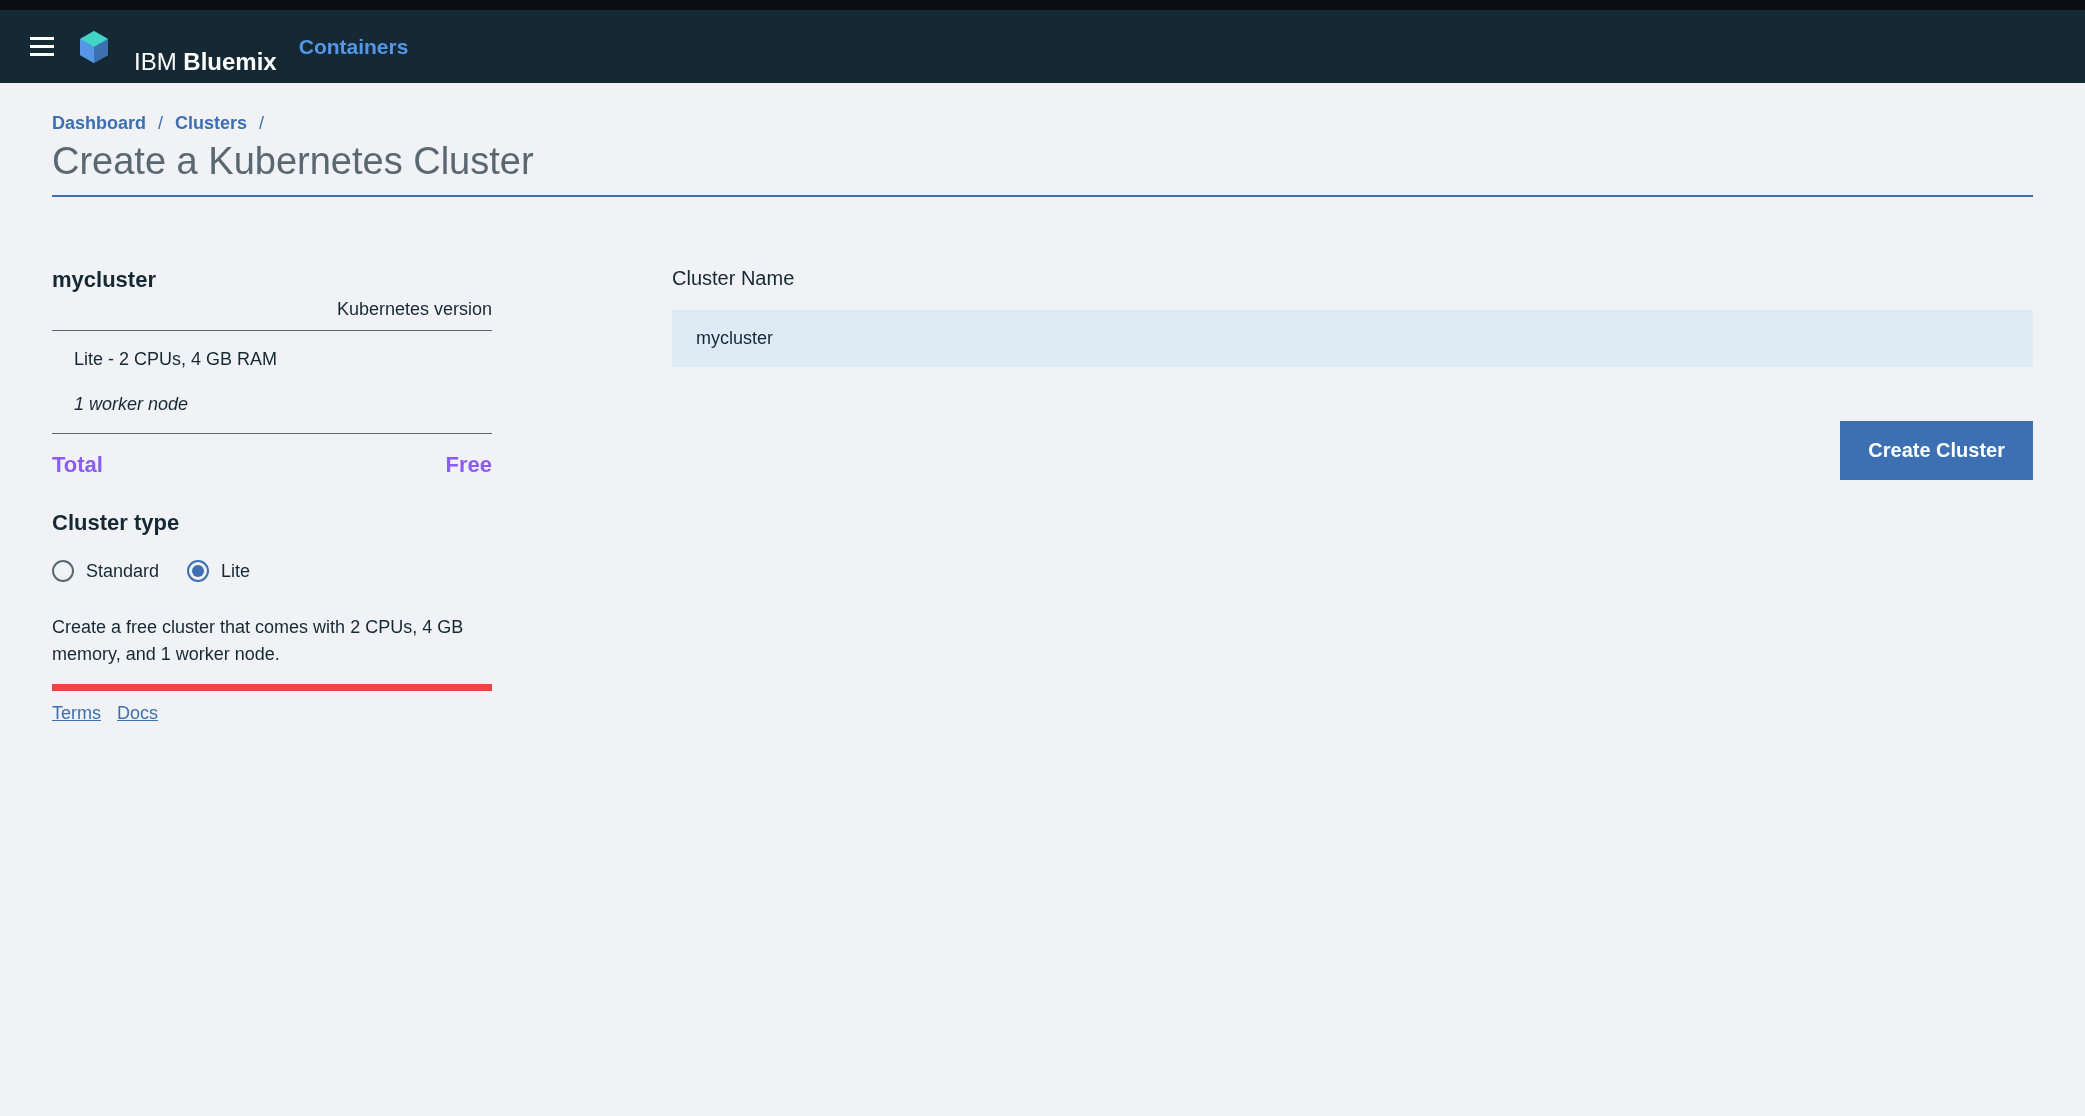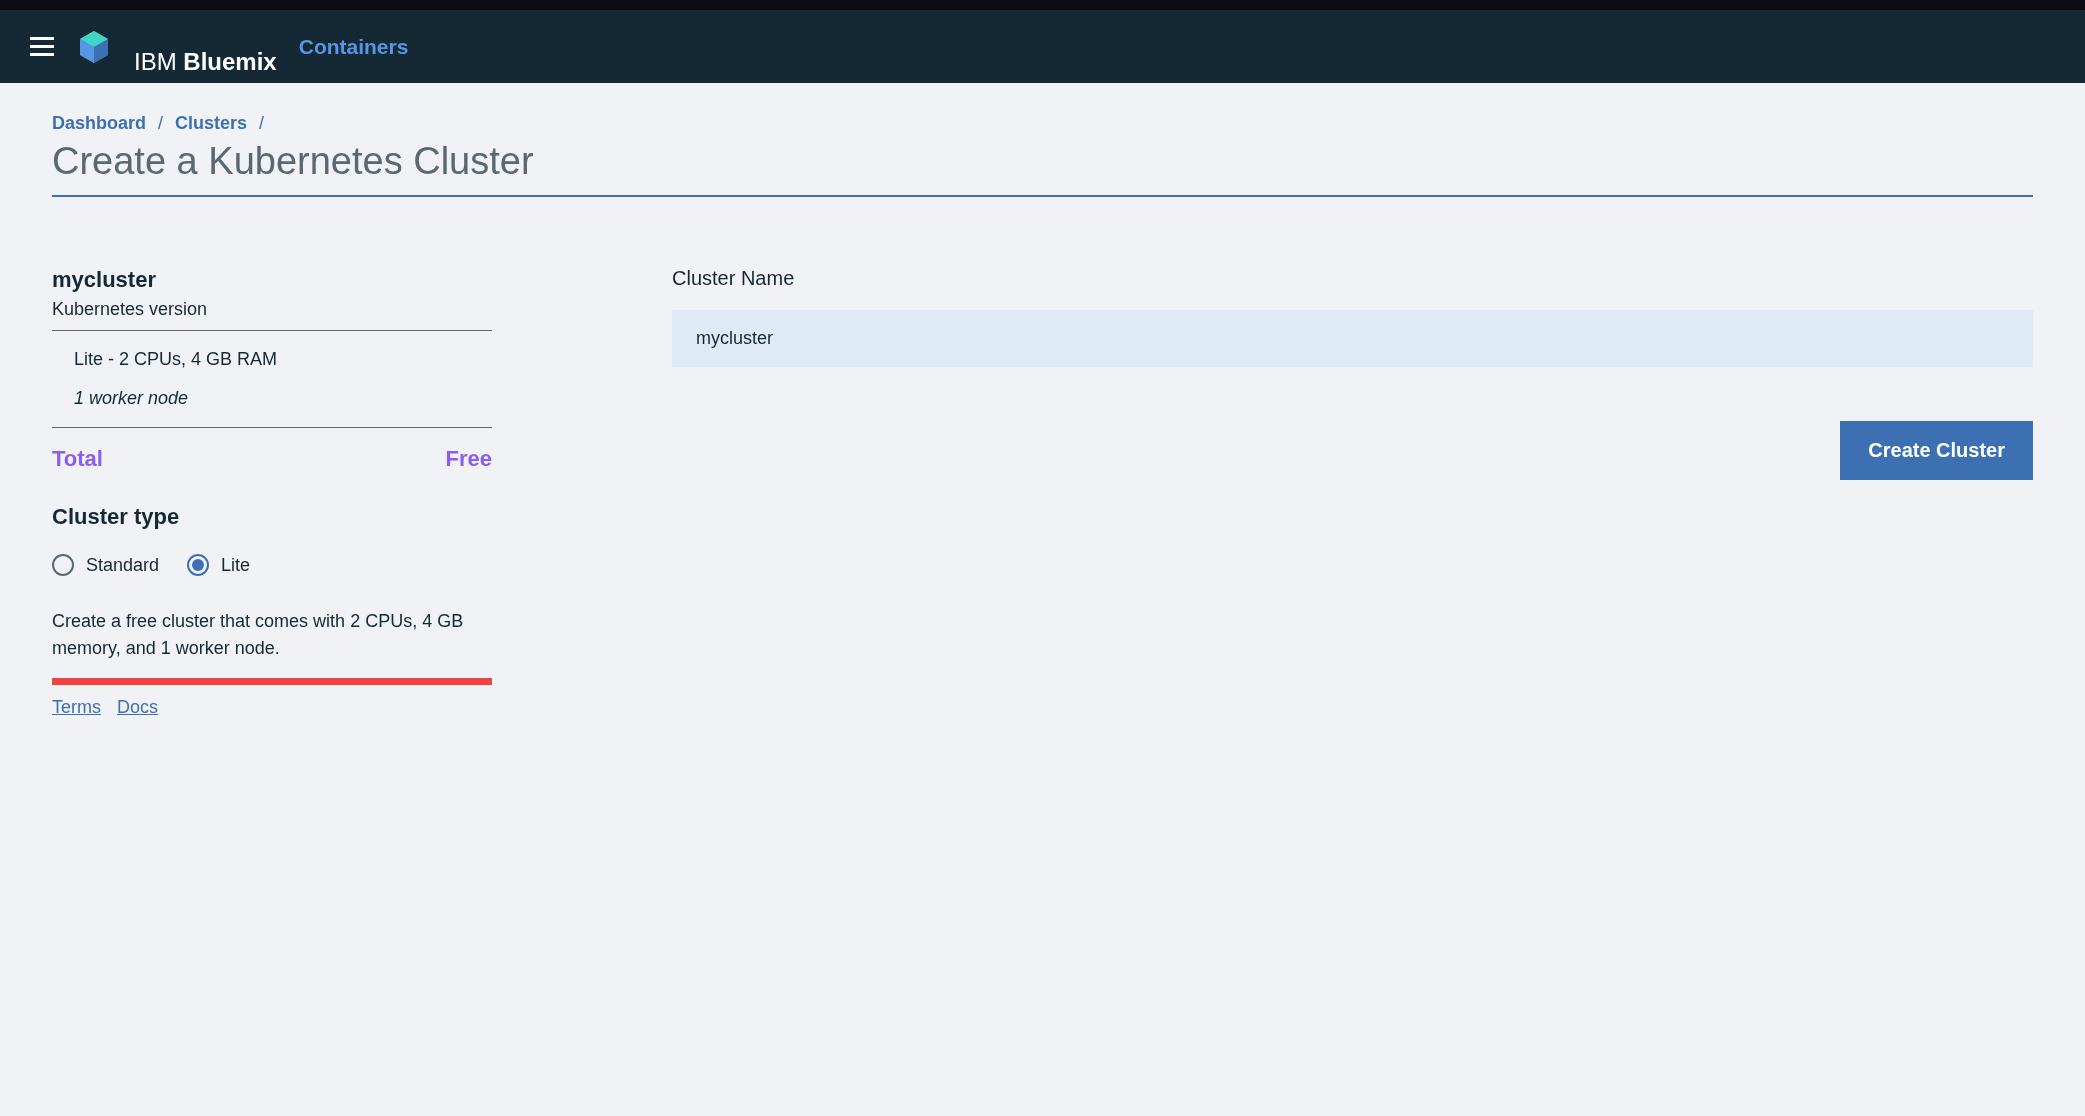"Kubernetes version" .subheading { text-align: none -> right }
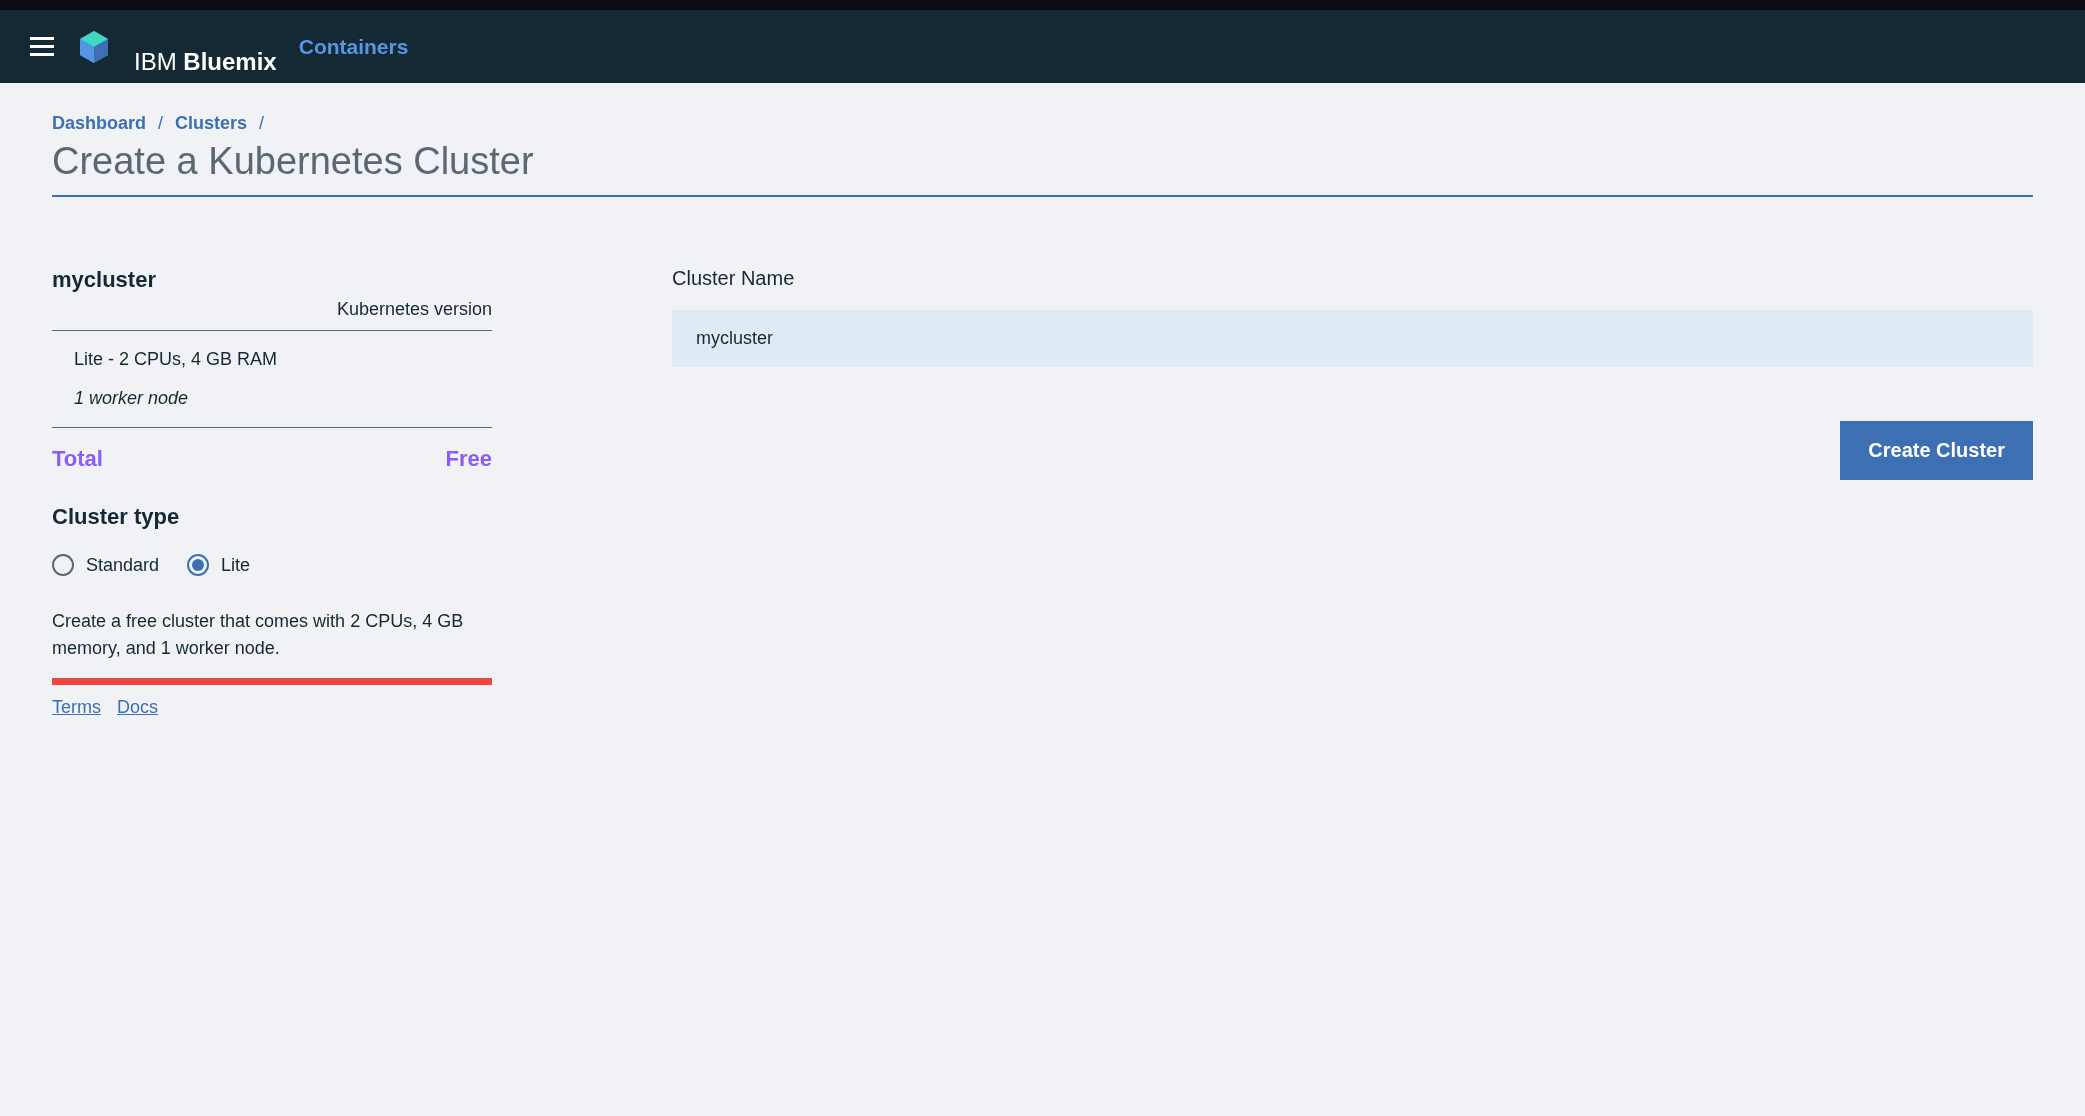"Lite - 2 CPUs, 4" .spec-list div { margin-bottom: 18px -> 24px }
